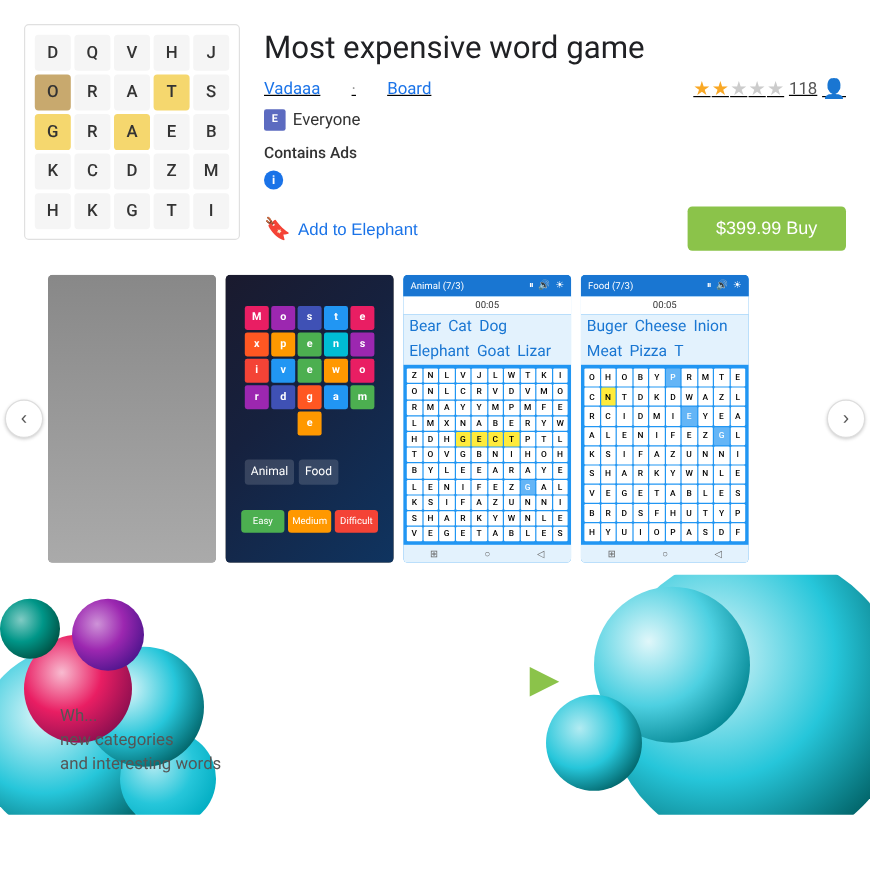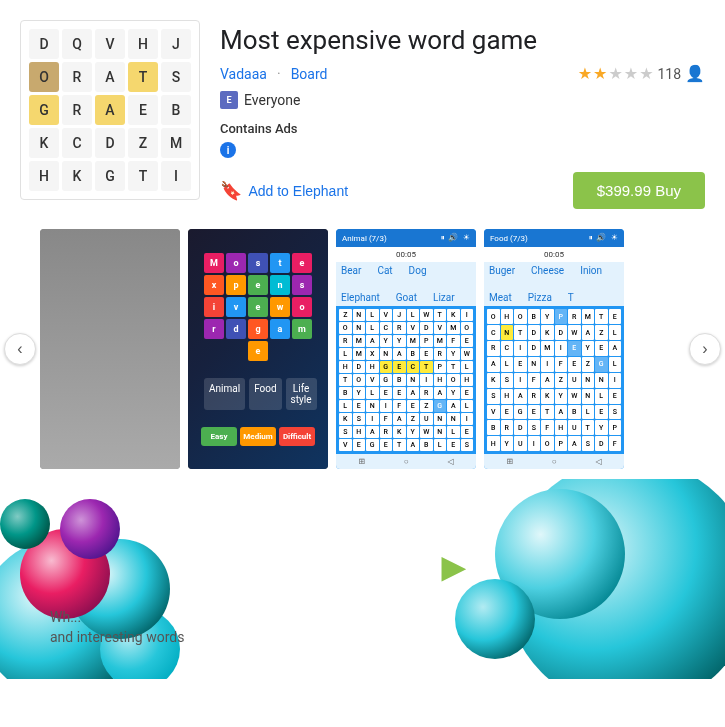"Vadaaa" .app-meta { gap: 10px -> 26px; text-decoration: none -> underline }
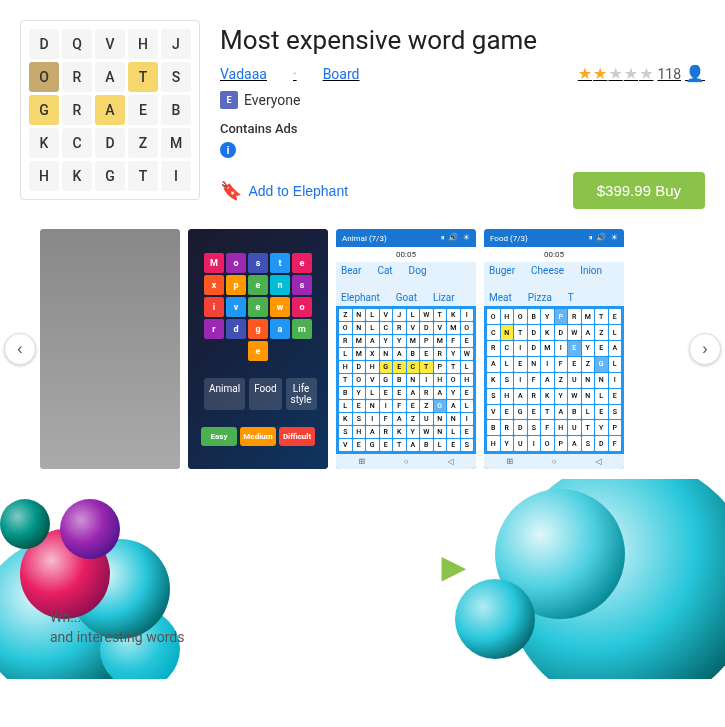"Bear" .word-list-bar { font-size: 10px -> 13px; gap: 16px -> 6px }
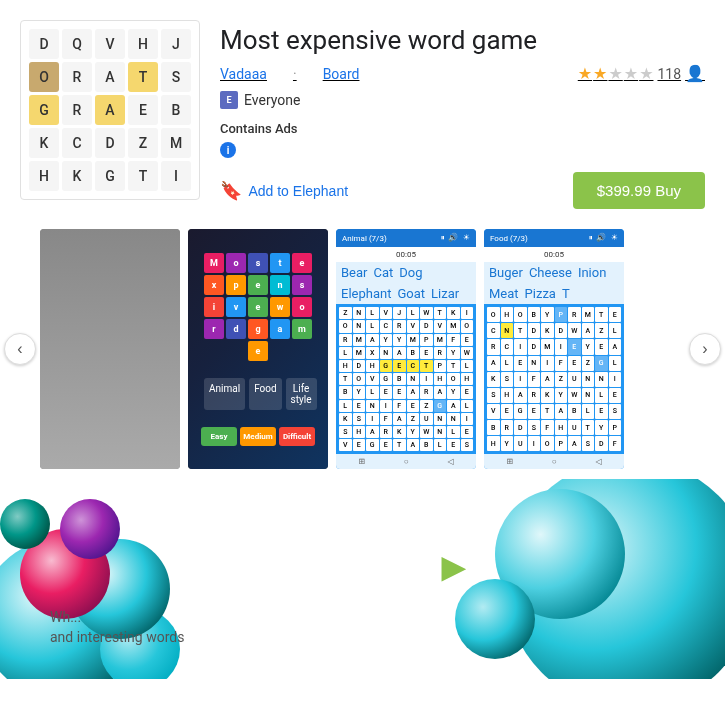"Life style" div.menu-item-screen { html: <div>Life style</div> -> none }
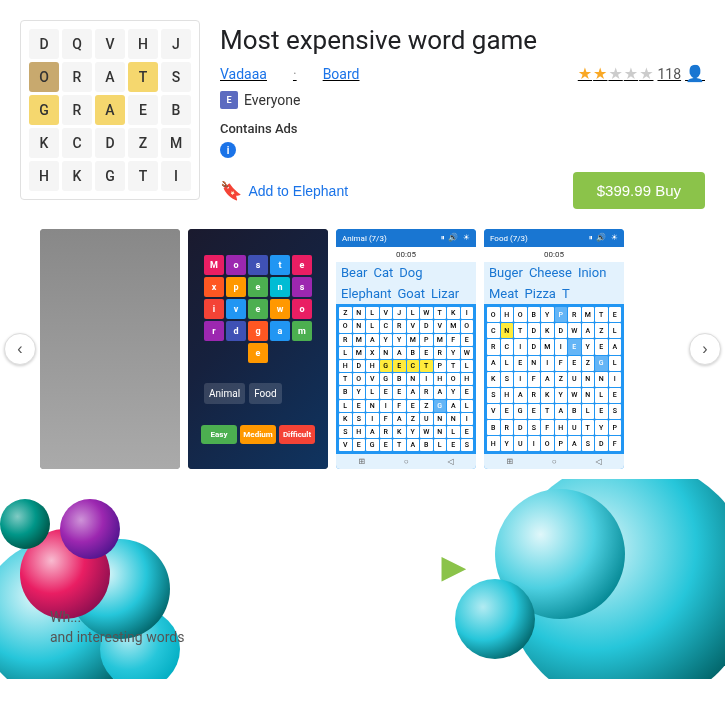"Easy" .diff-btn { font-weight: 700 -> 400 }
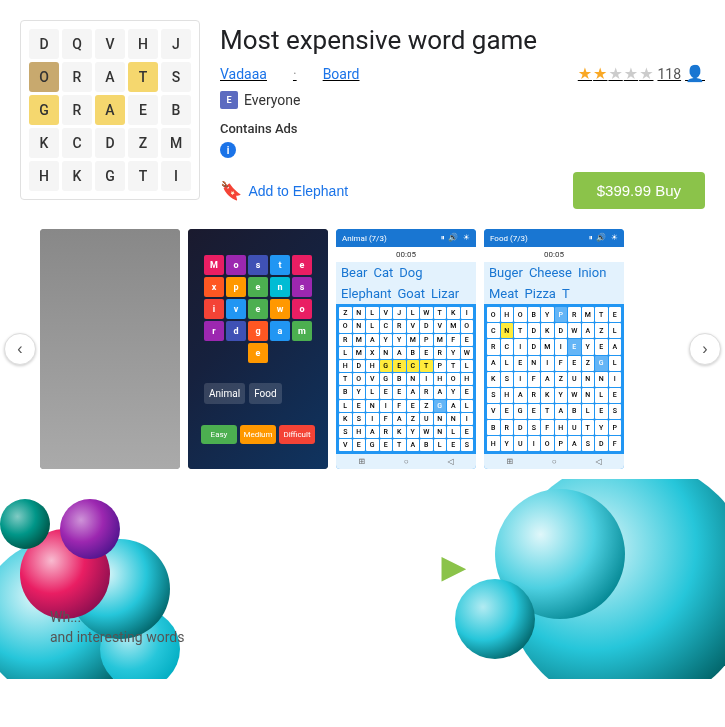"new categories" div.bottom-text-line { html: none -> <div>new categories</div> }
